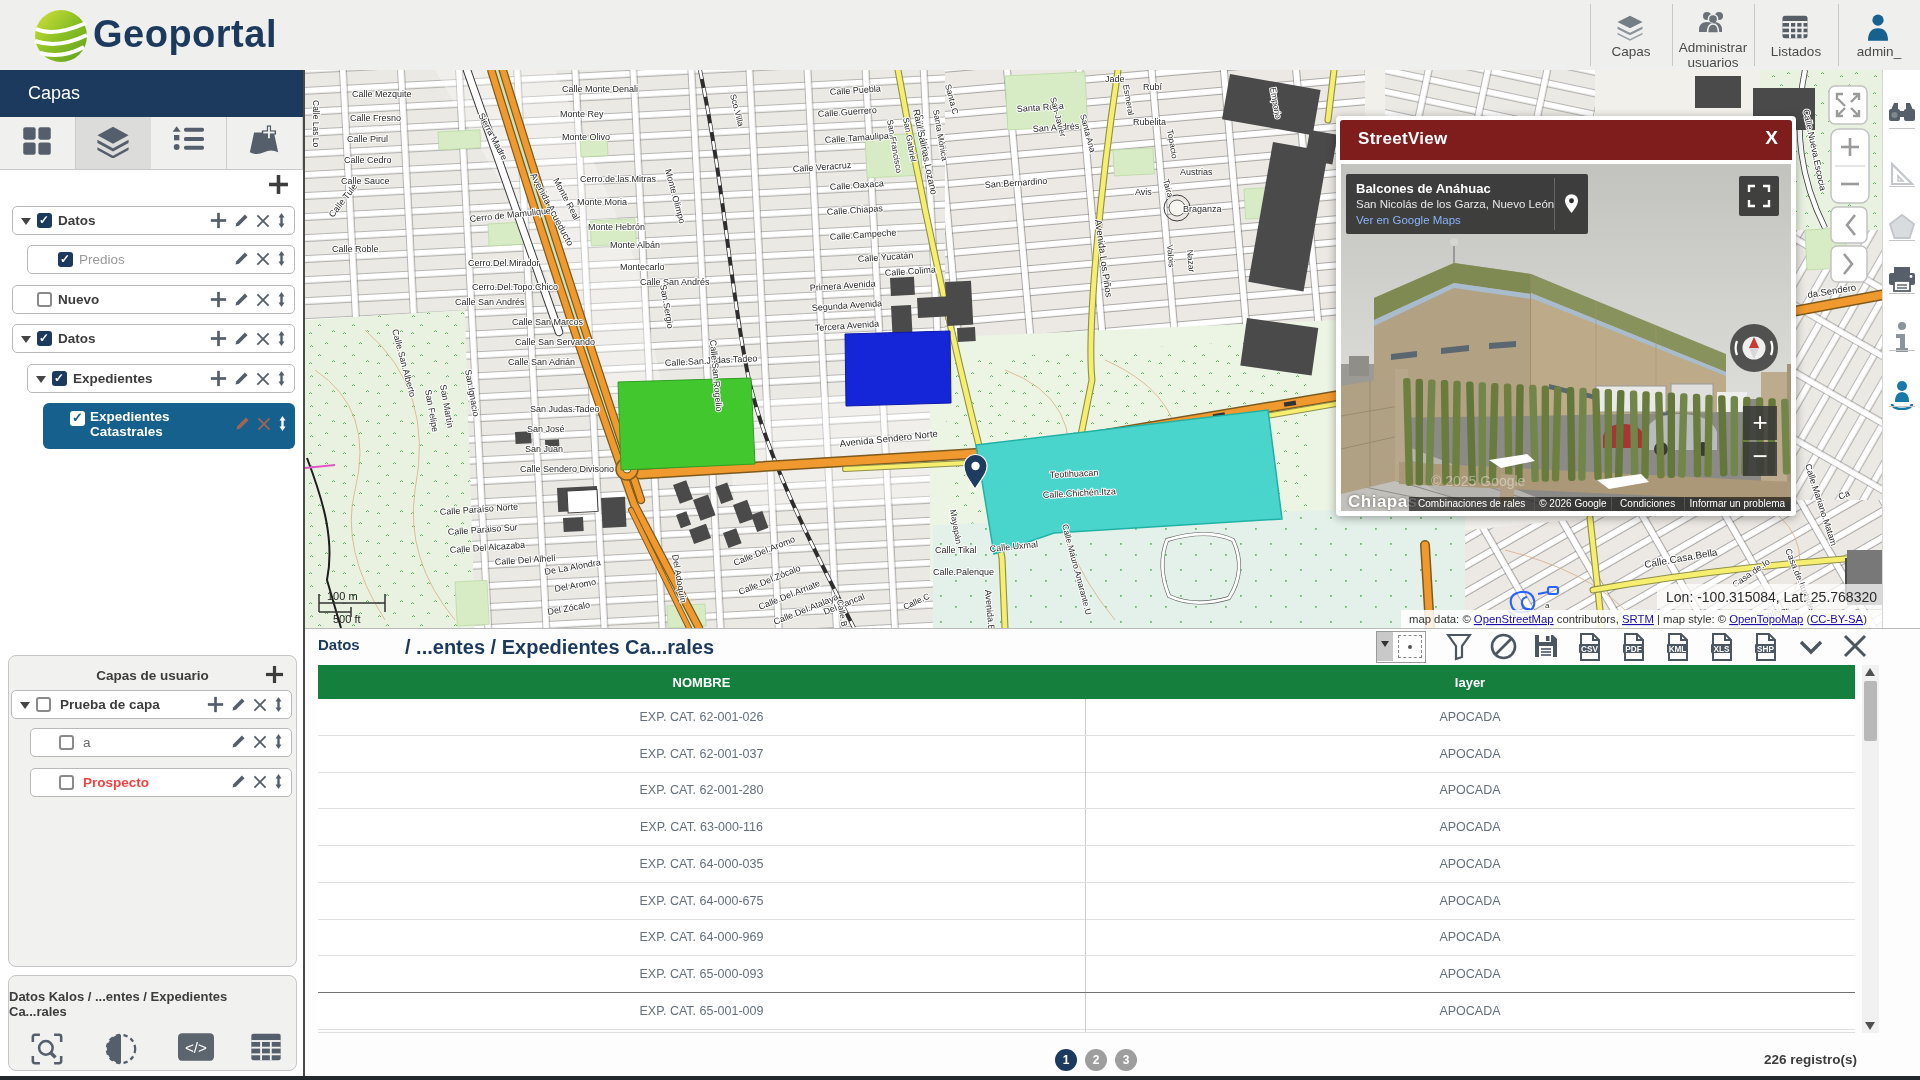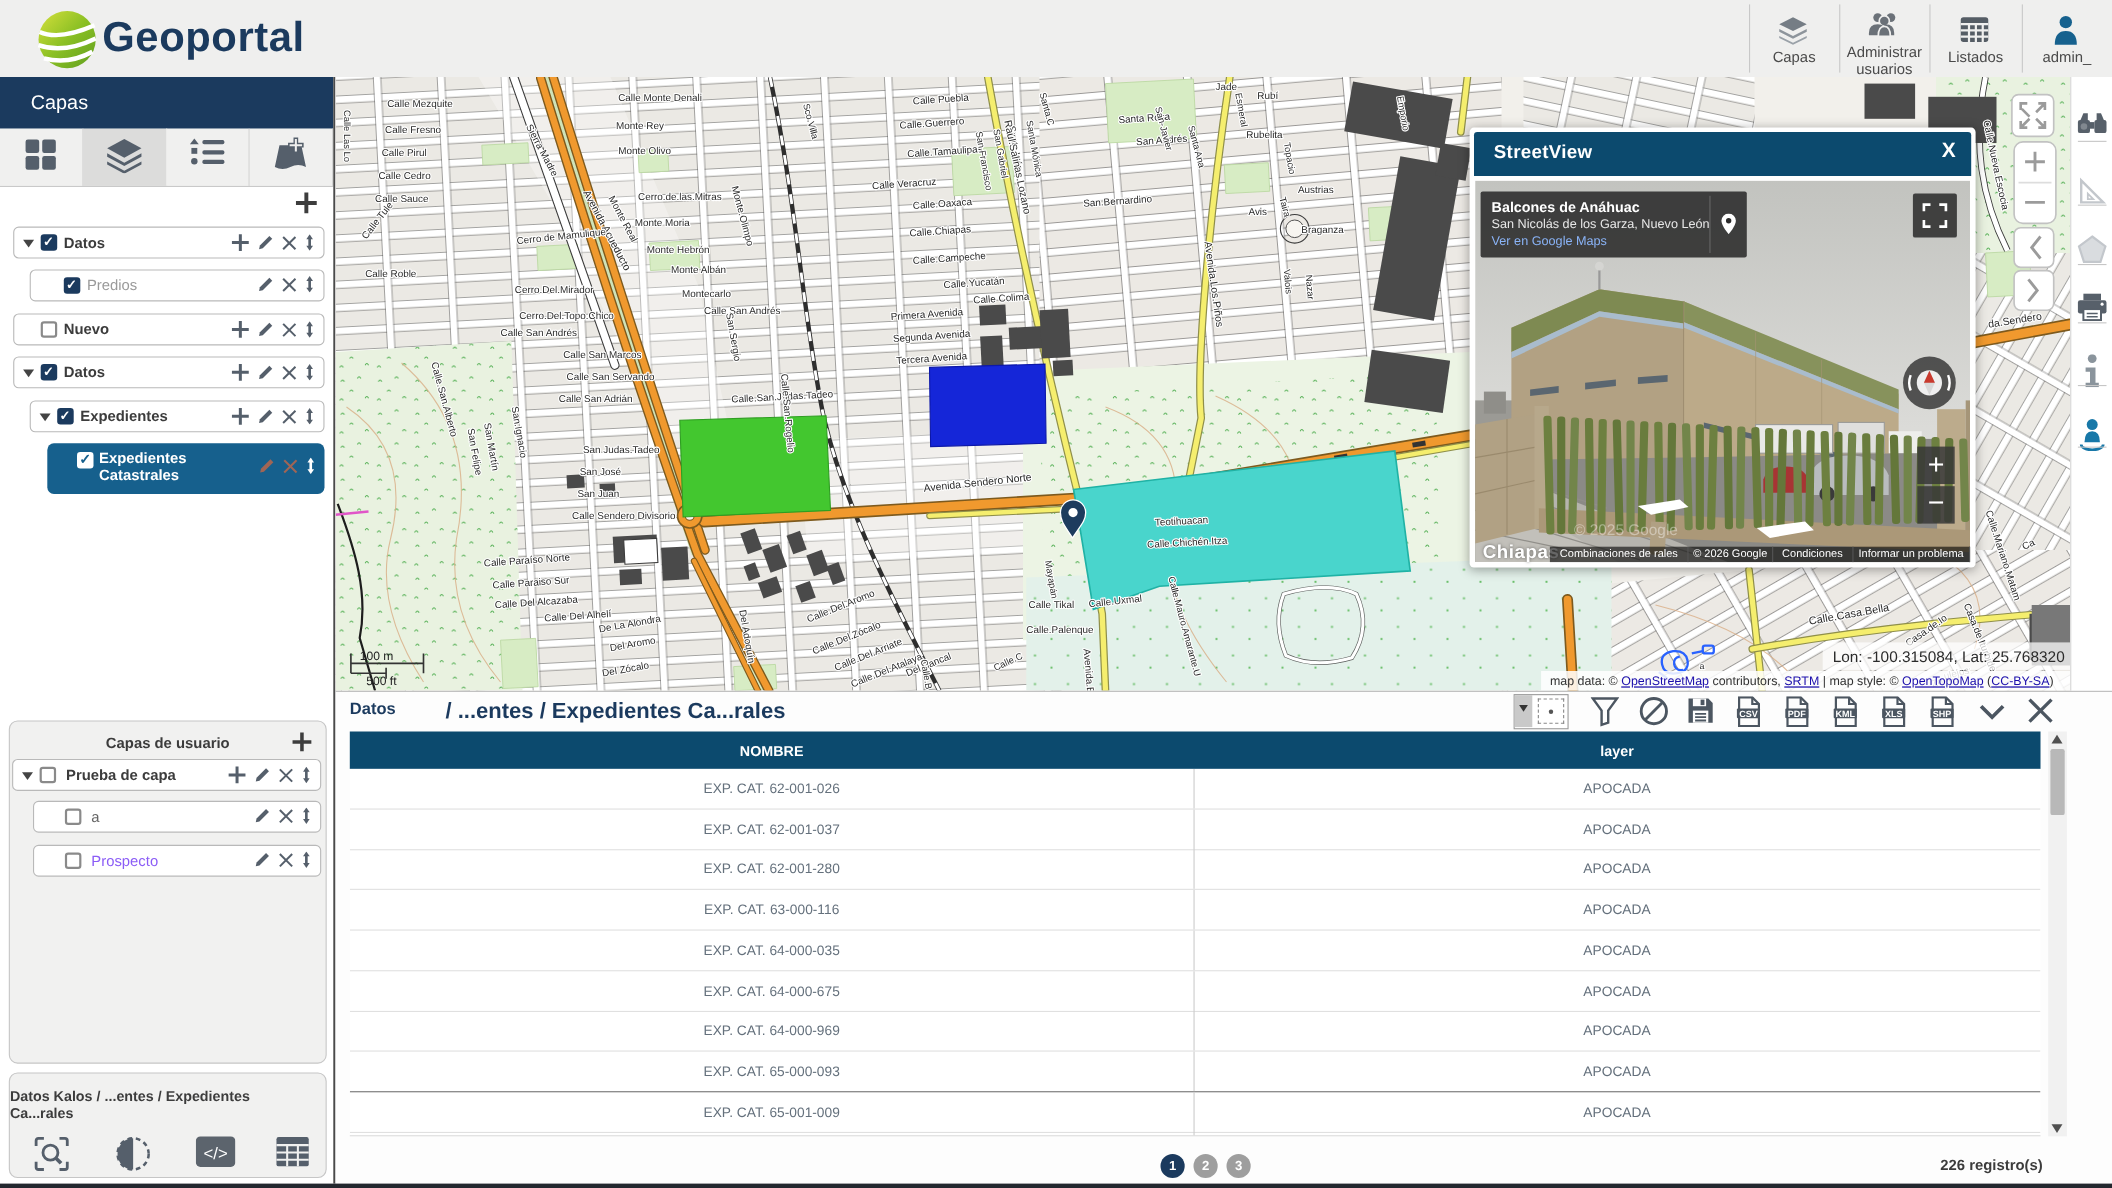"StreetView" div { background: #0c4a6e -> #7f1d1d }
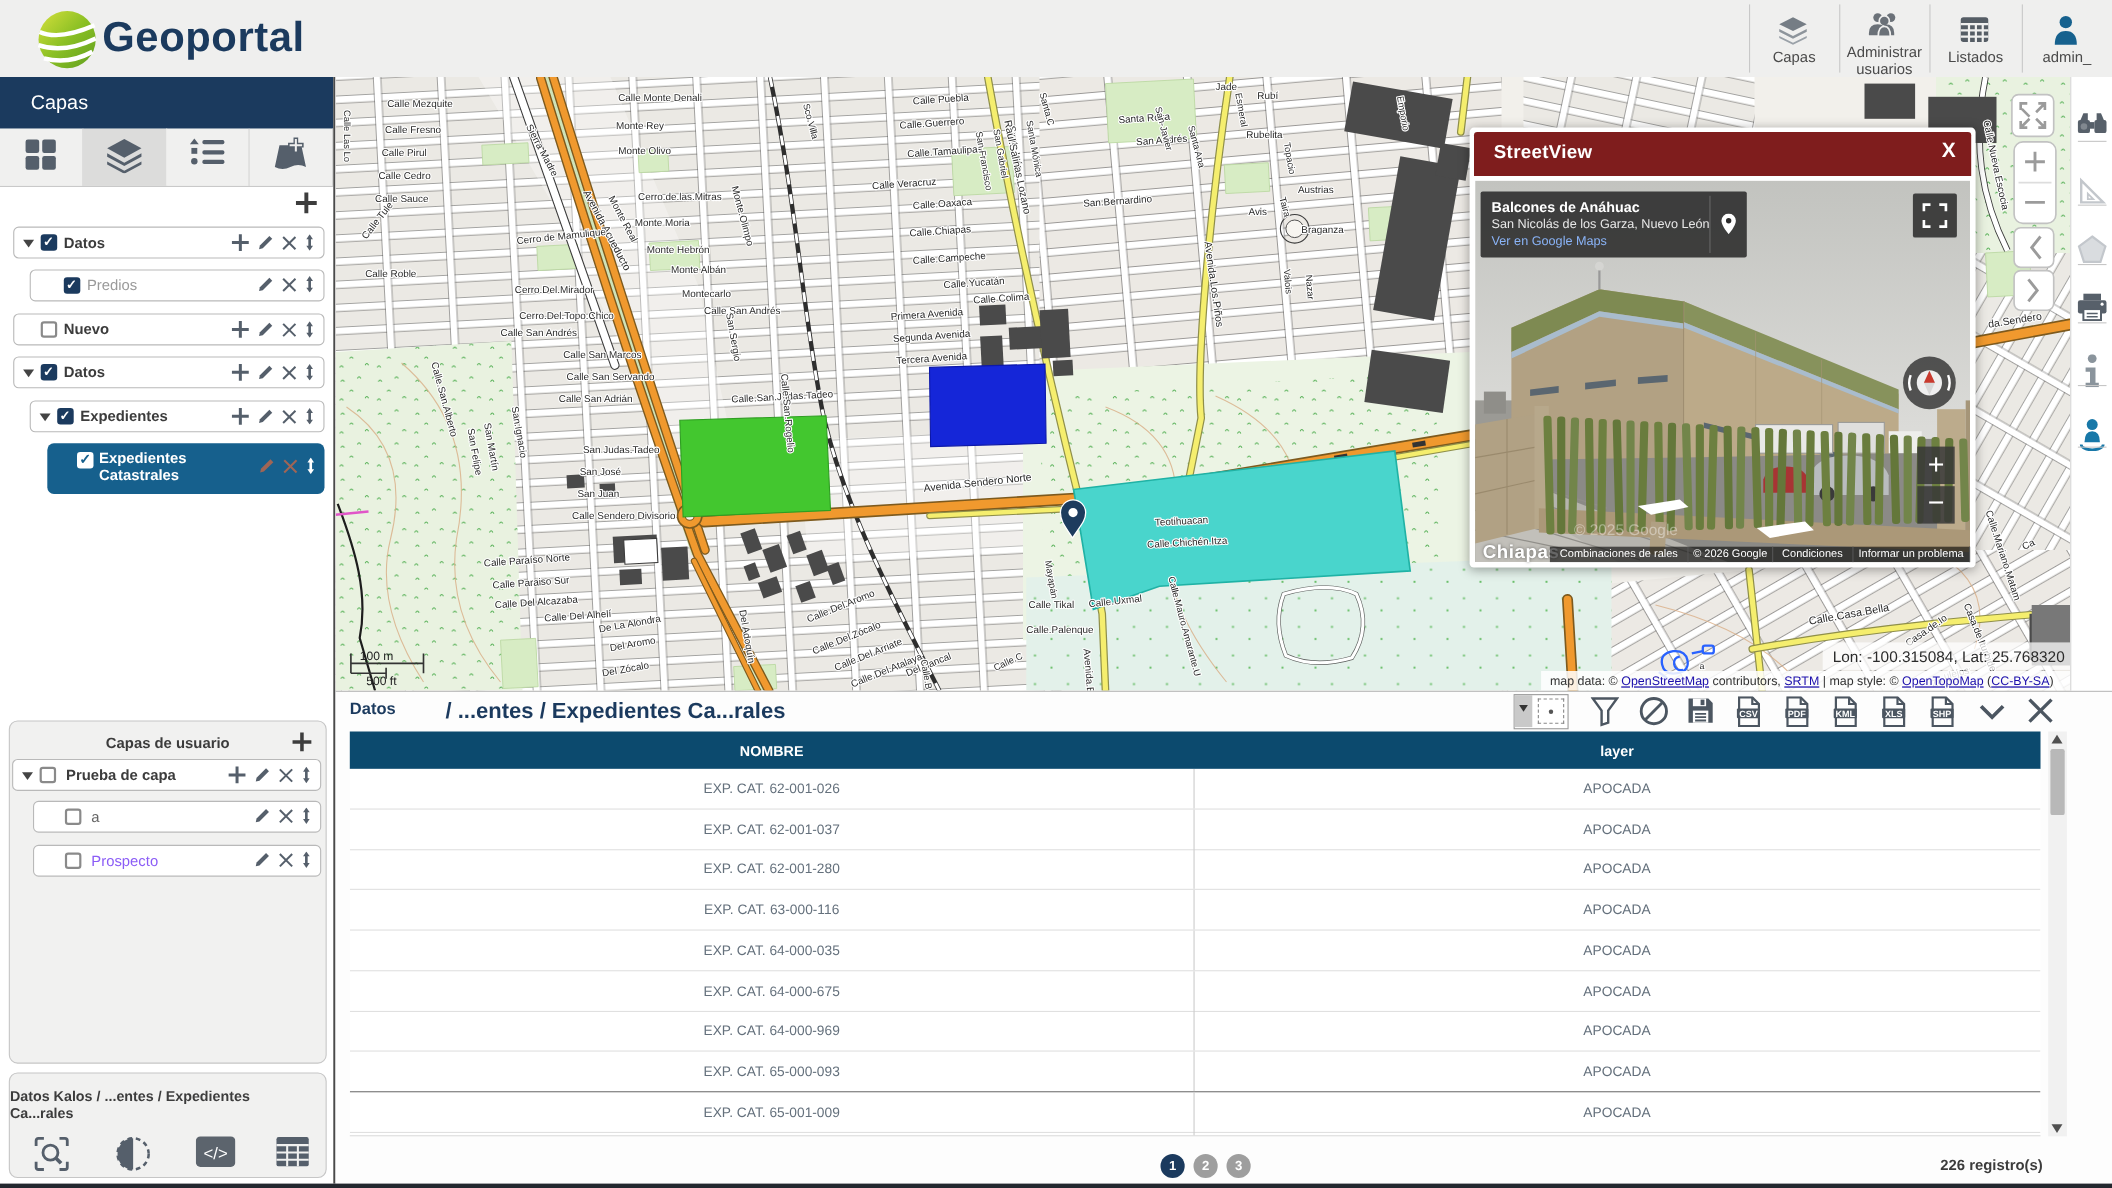"NOMBRE" .navyhdr { background: #0c4a6e -> #15803d }
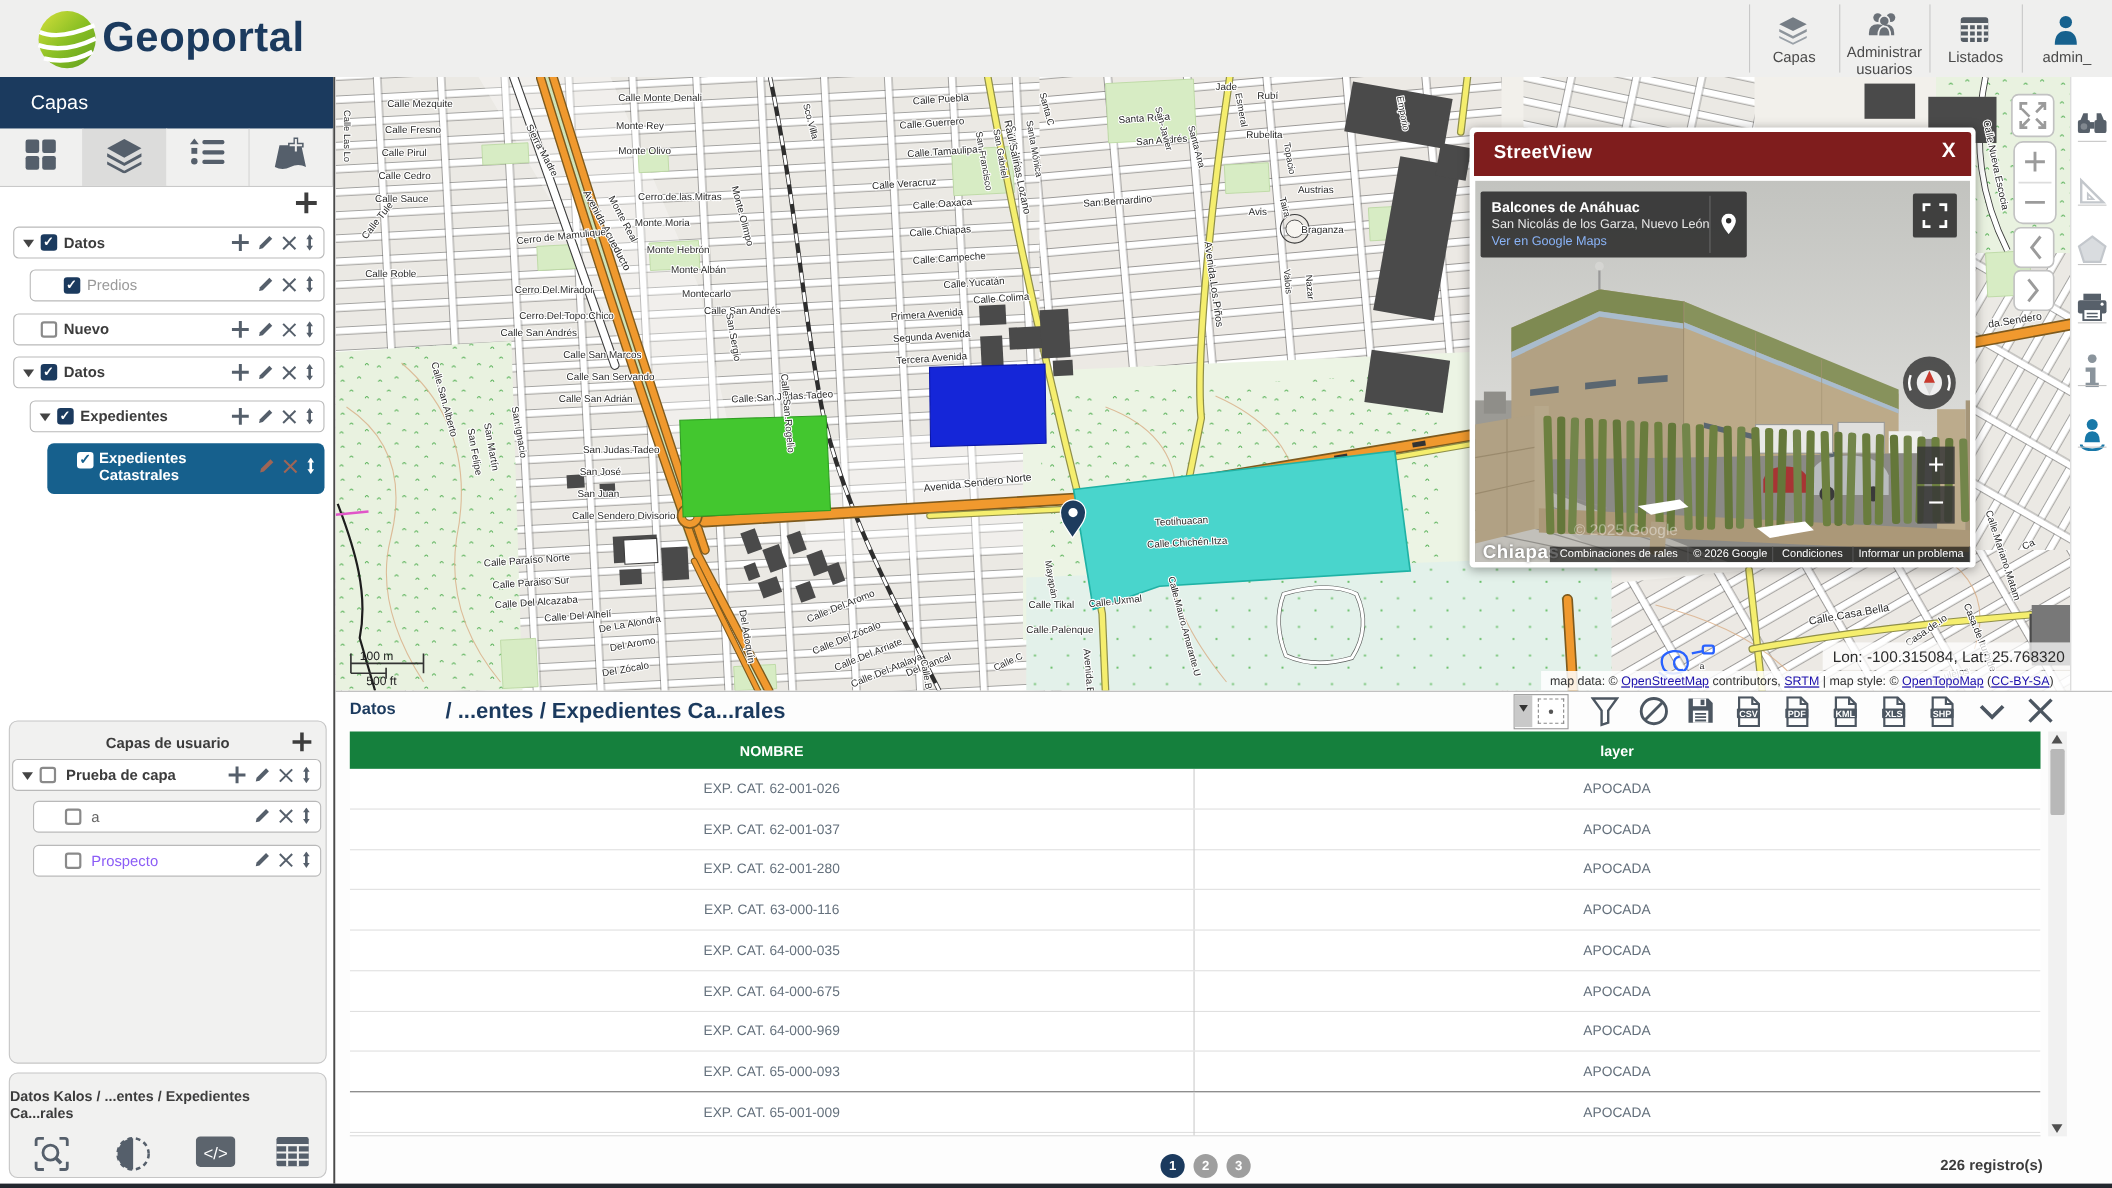"Prospecto" div.lbl { color: #8b5cf6 -> #ef4444; font-weight: normal -> bold }
